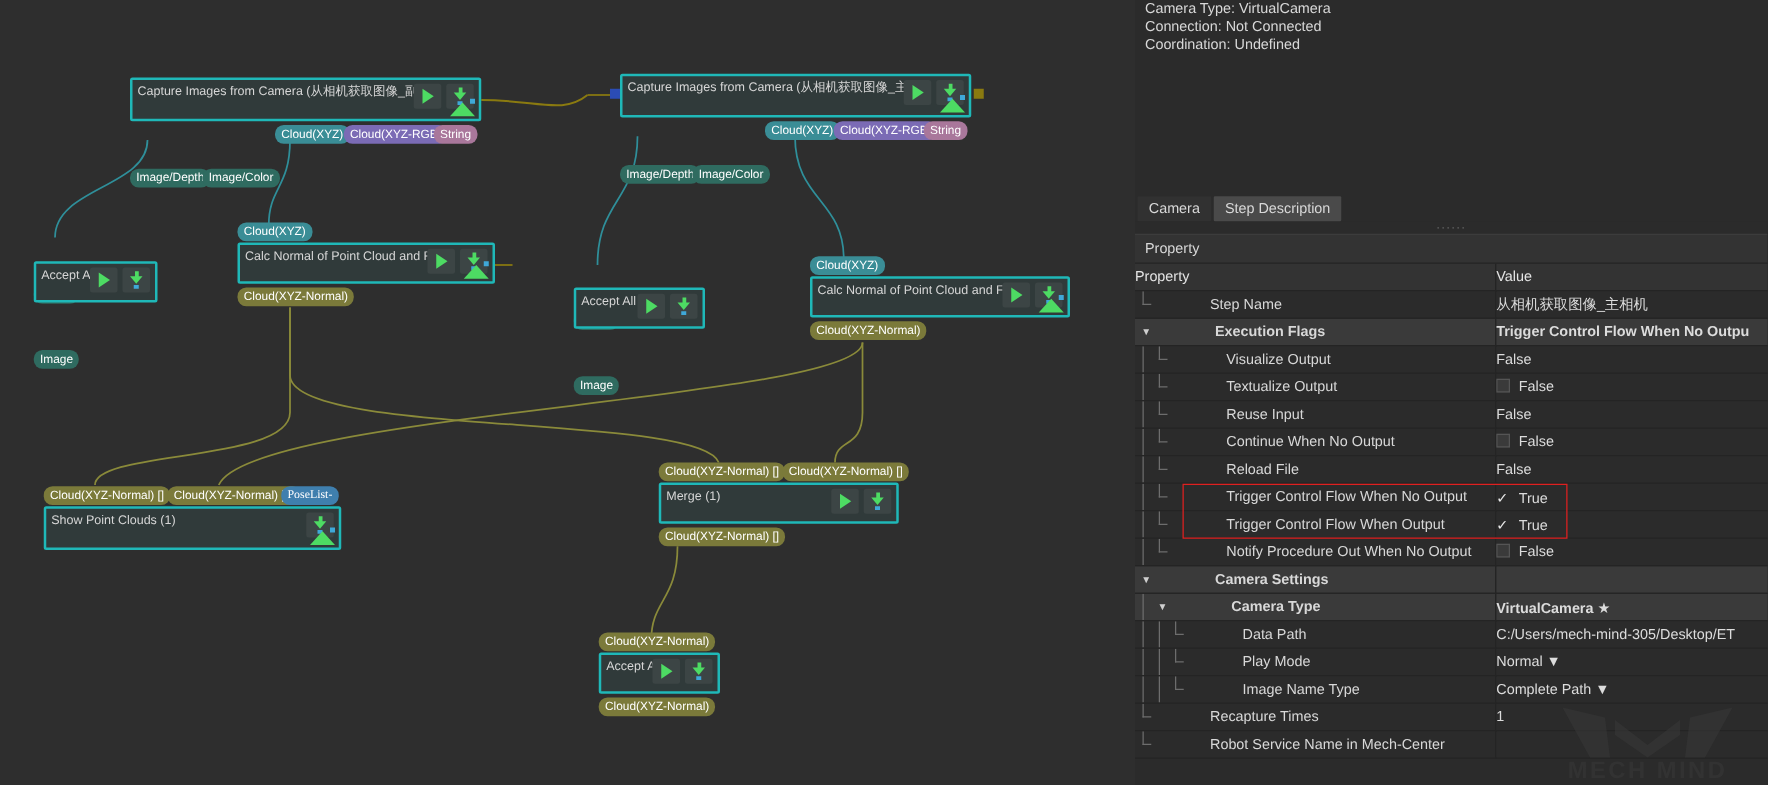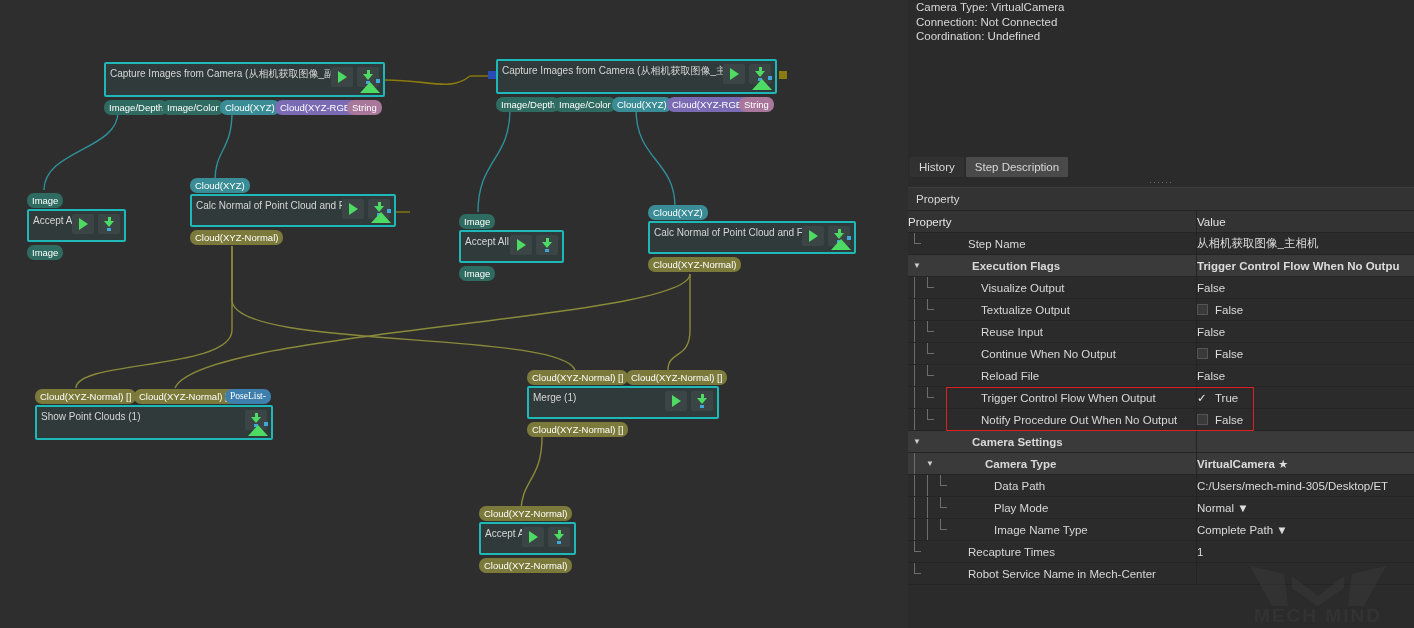"Image/Depth" .p-image { margin-top: none -> 35px }
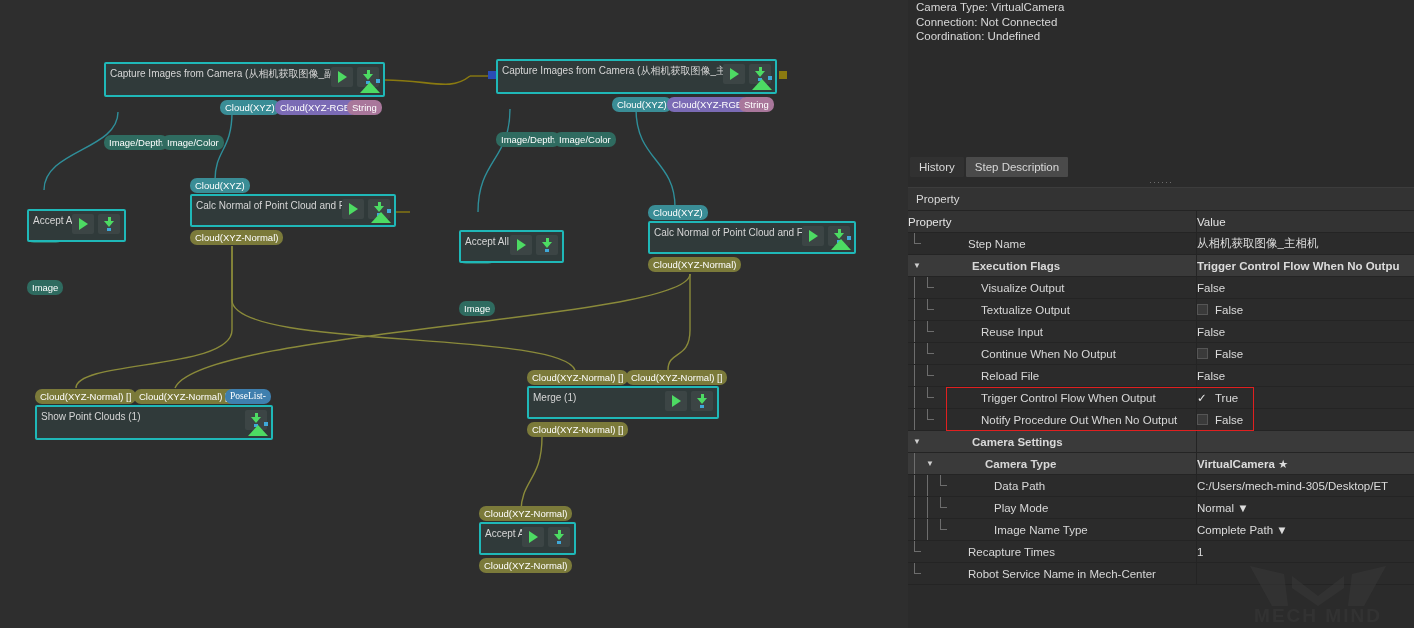"History" div.tab { text: History -> Camera }
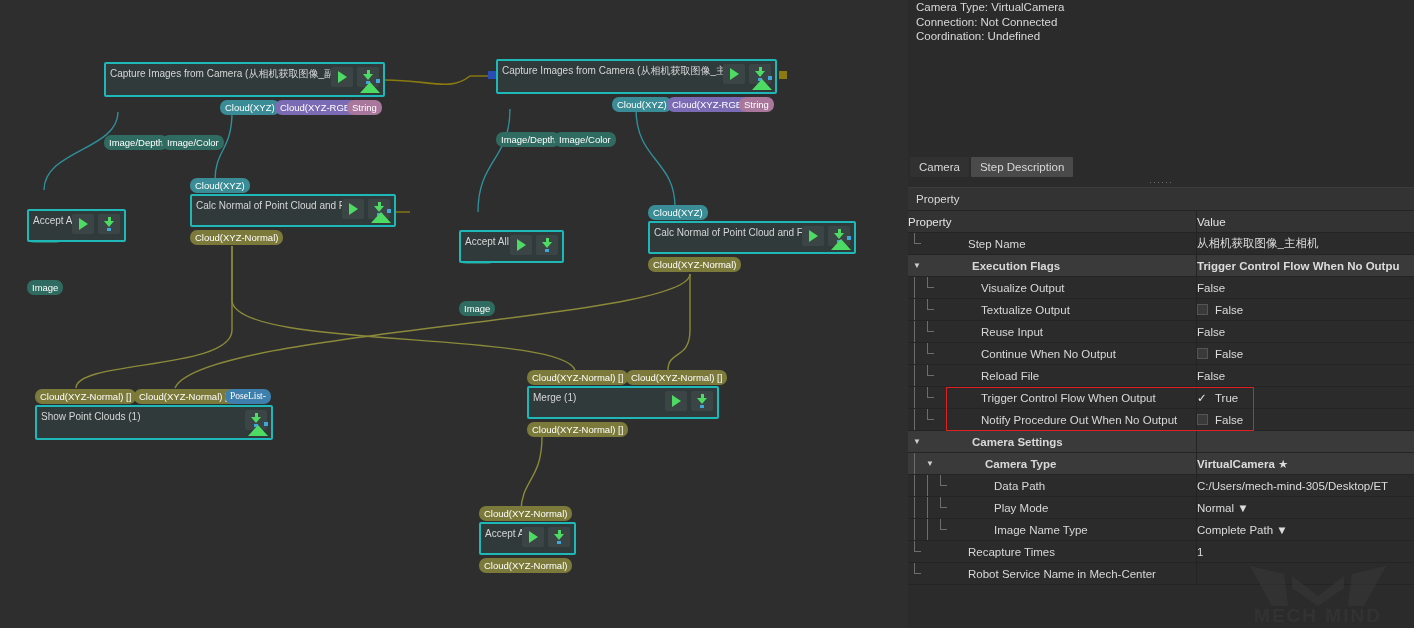"Trigger Control Flow When No Output" tr { html: none -> <tr> <td> <div> <span></span> <span></span> <span>Trigger Control Flow When No Output</span> </div> </td> <td><span>✓</span><span>True</span></td> </tr> }
